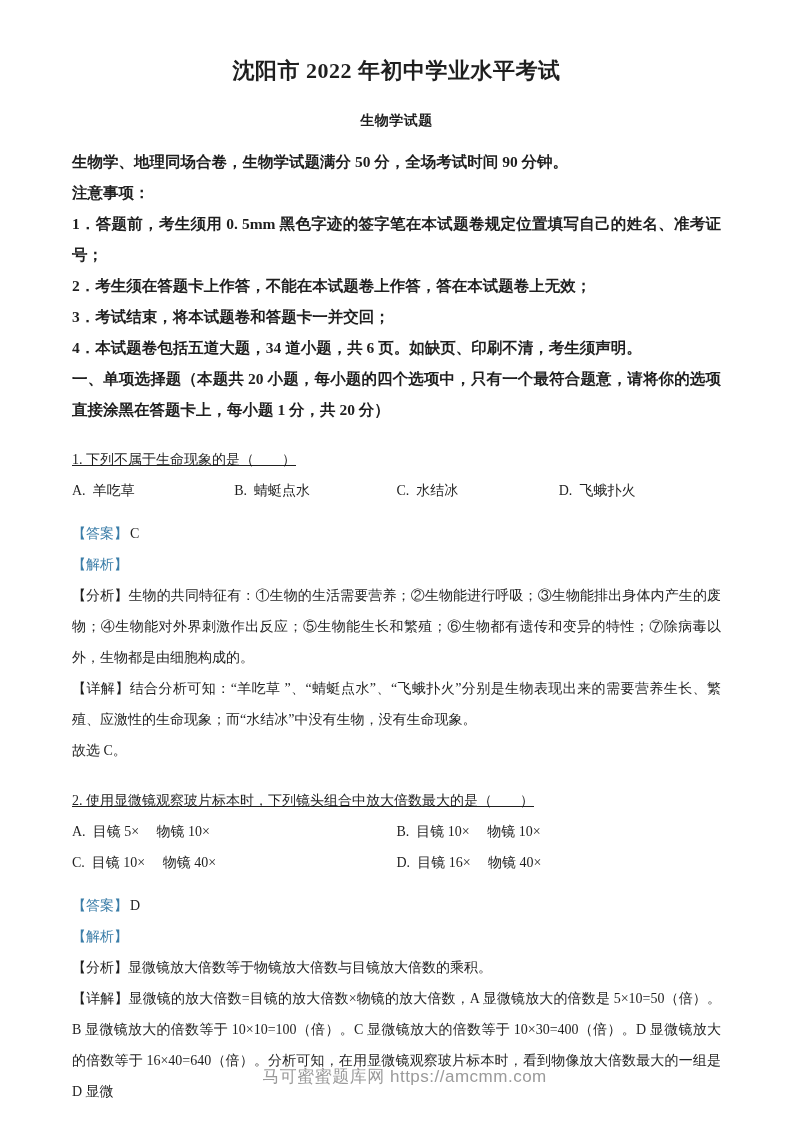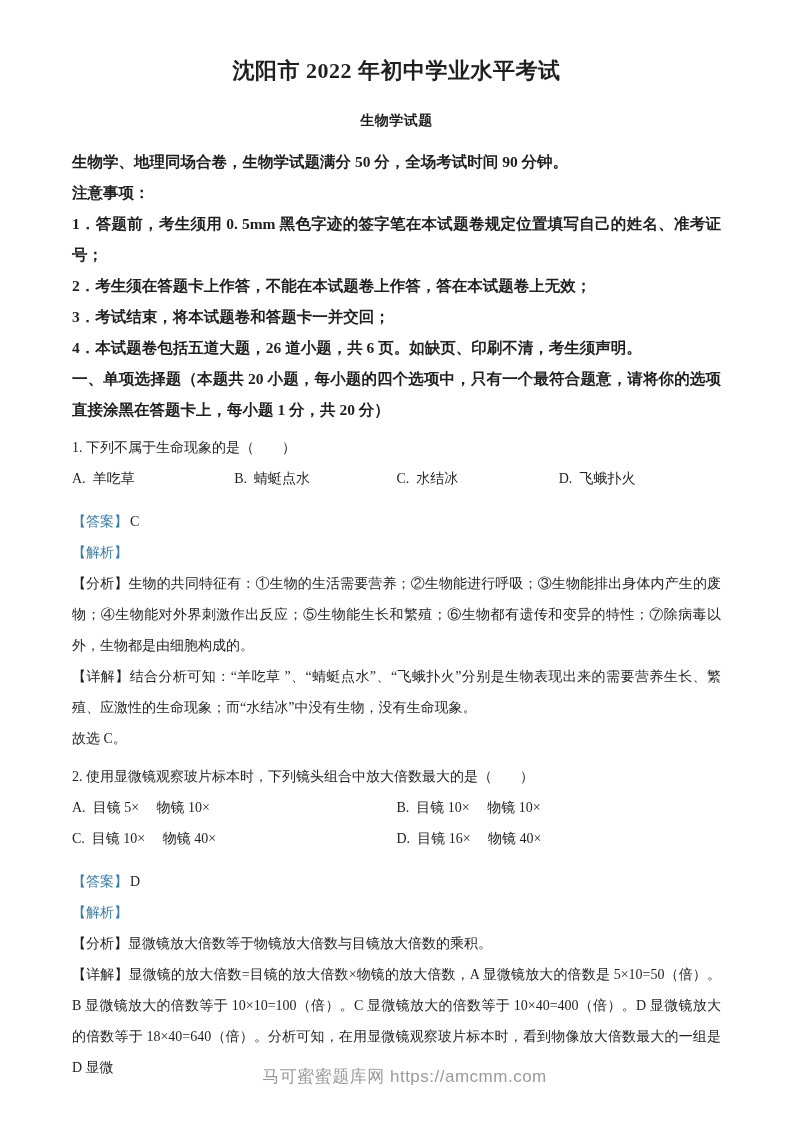"4．本试题卷包括五道大题，26 道小题，共 6" p.bold-line { text: 26 -> 34 }
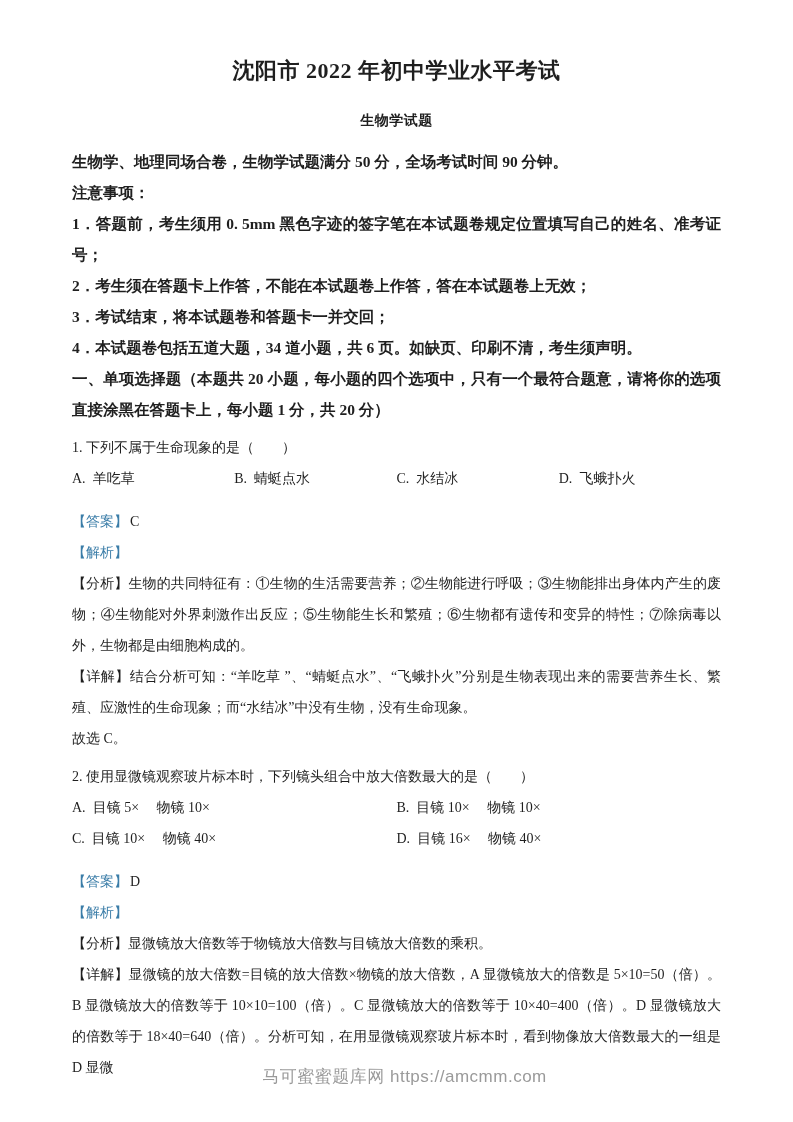"1. 下列不属于生命现象的是（ ）" .stem { margin-top: 7px -> 19px; text-decoration: none -> underline }
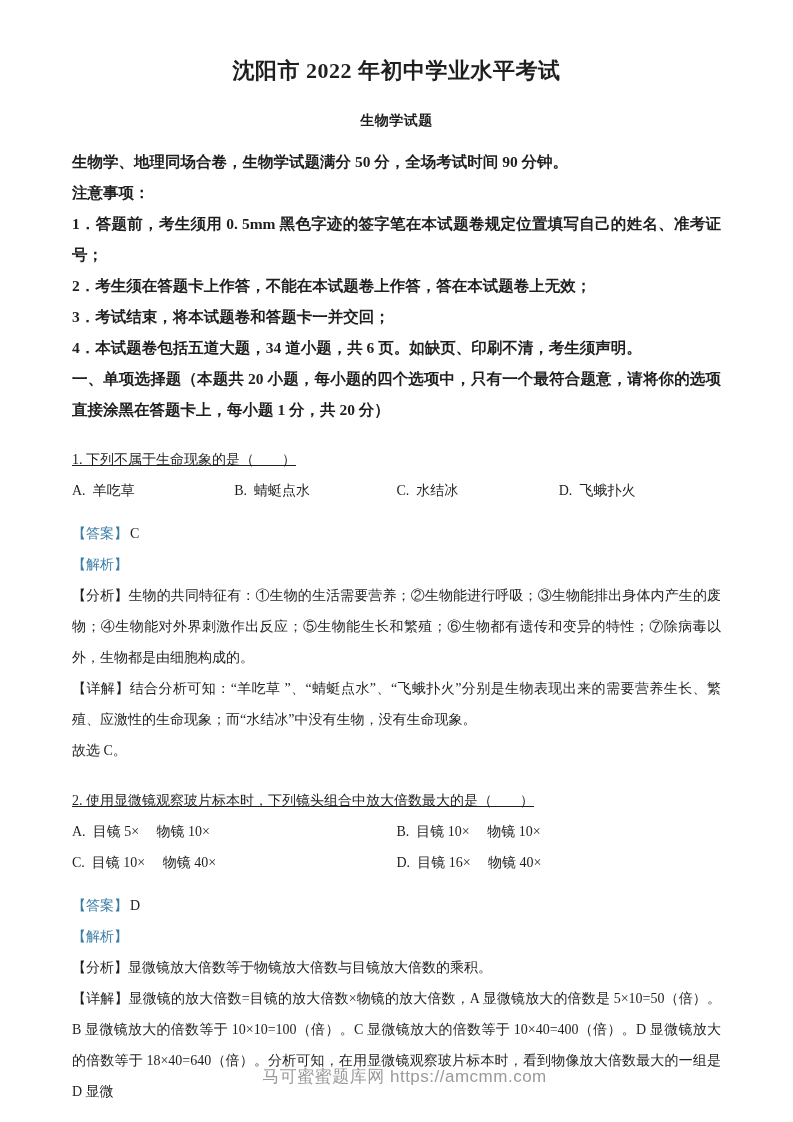"【详解】显微镜的放大倍数=目镜的放大倍数×物镜的放大倍数，A 显微镜放大的倍数是" p.para { text: 40=400（倍）。D 显微镜放大的倍数等于 18 -> 30=400（倍）。D 显微镜放大的倍数等于 16 }
